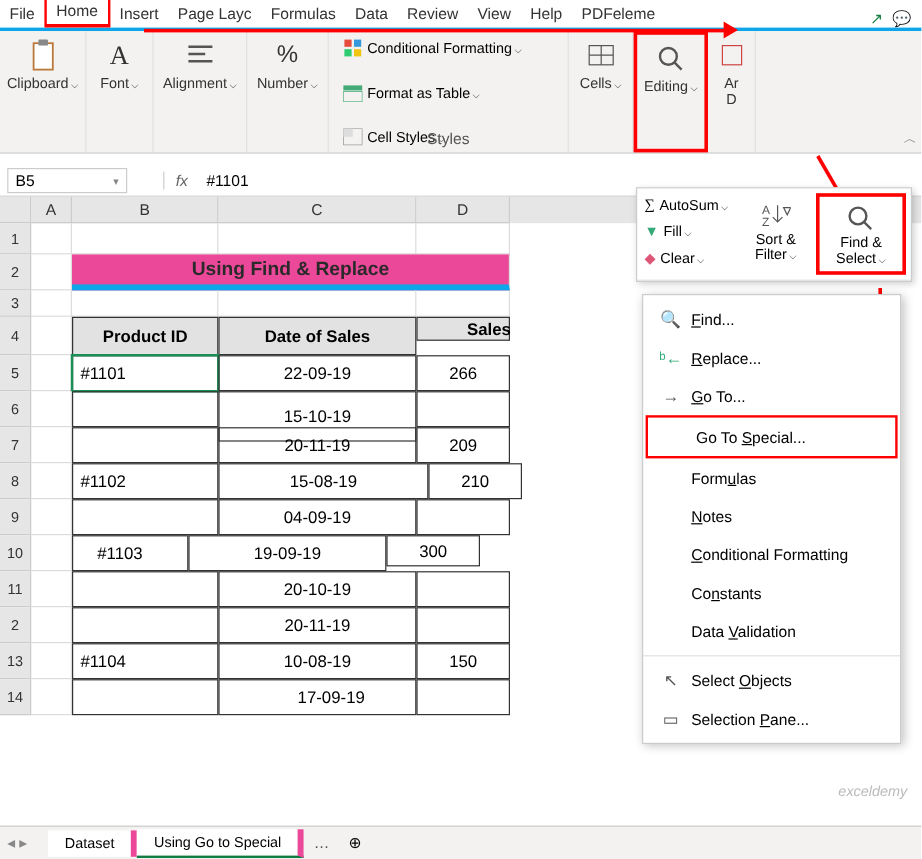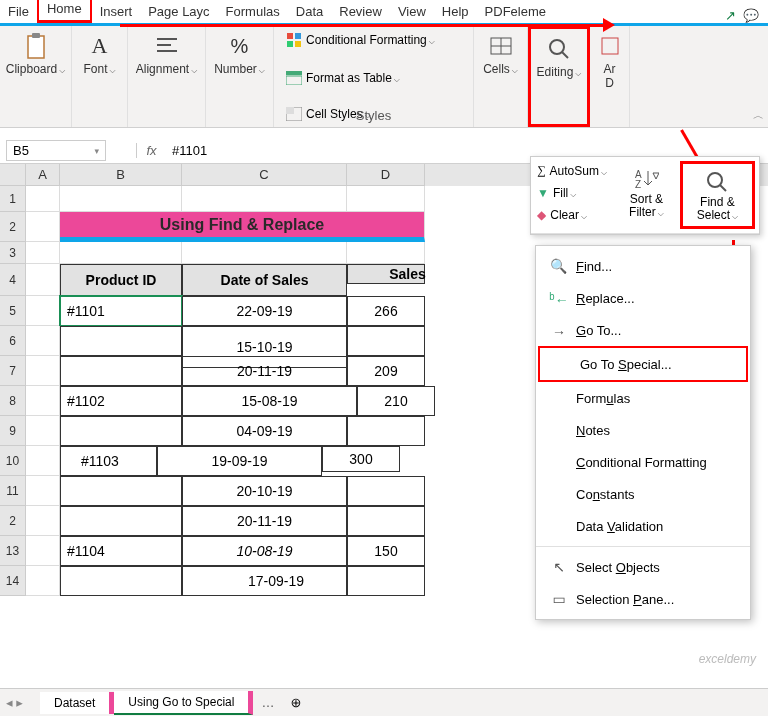"10-08-19" div.cell { font-style: italic -> none }
